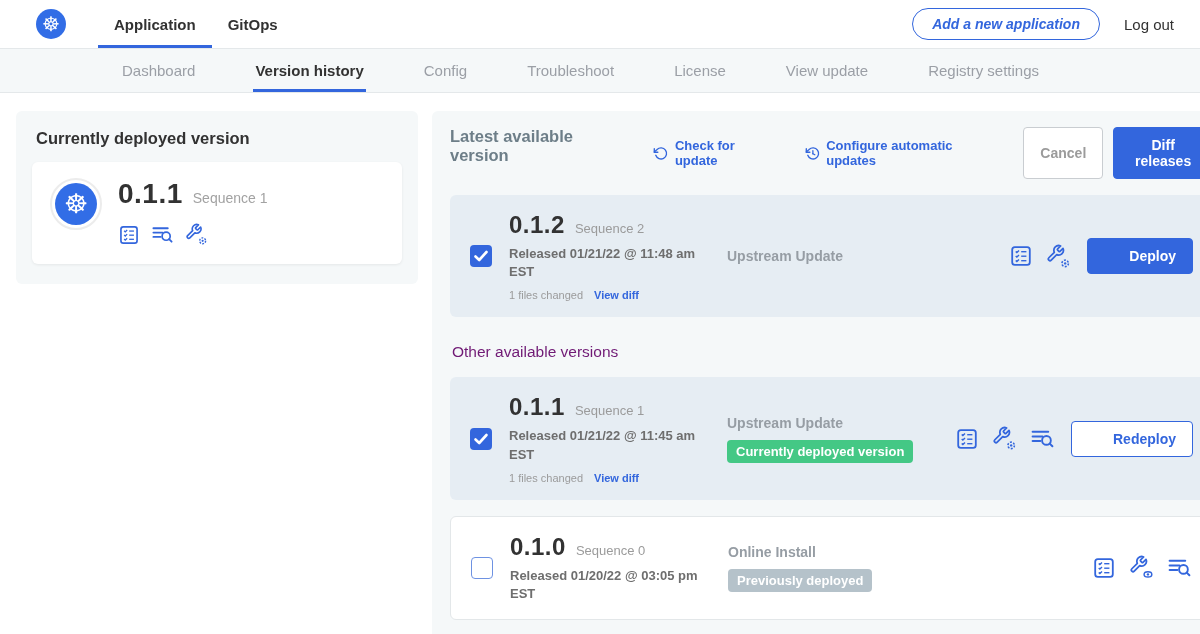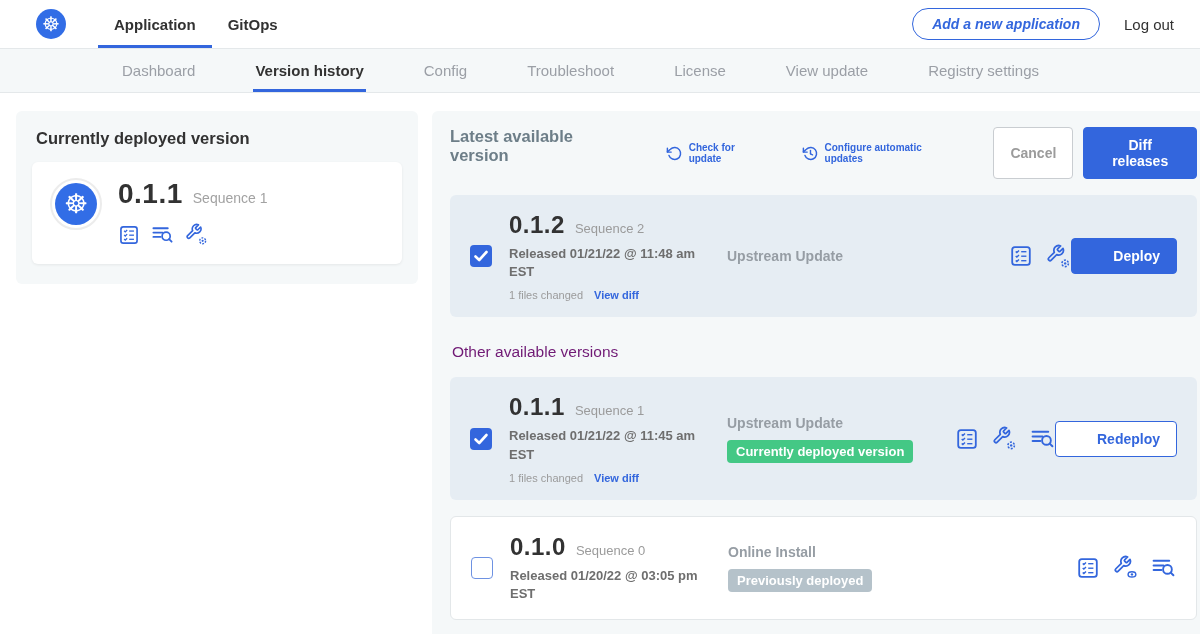"Check for update" .hlink { font-size: 10px -> 13px }
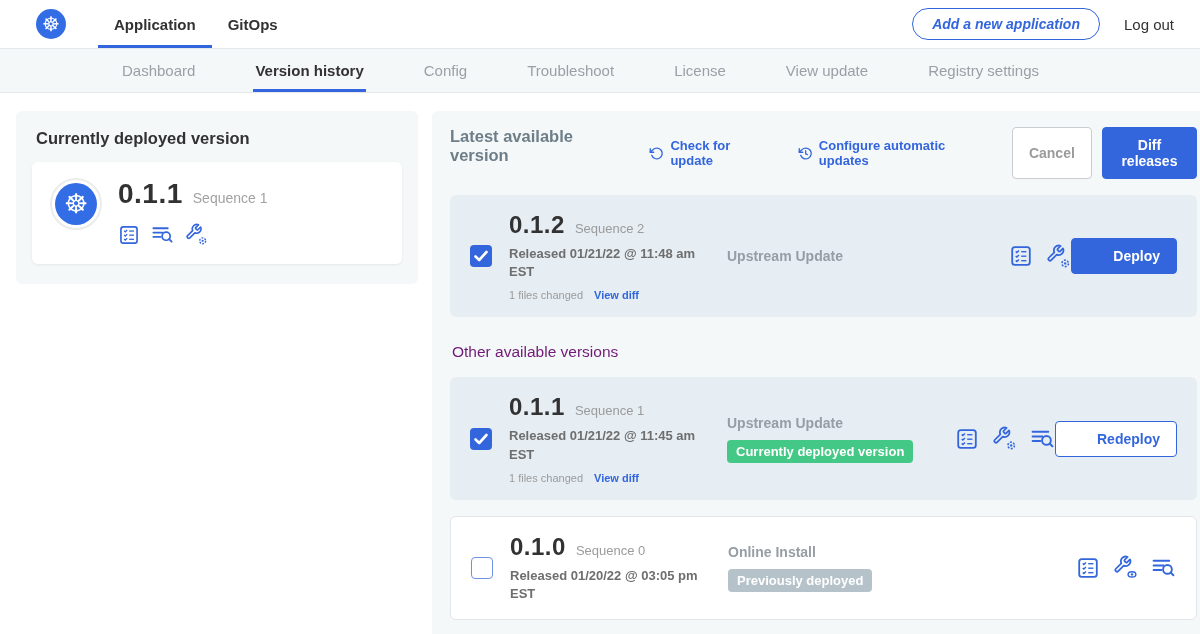"Deploy" .row-action { margin-left: none -> 16px }
